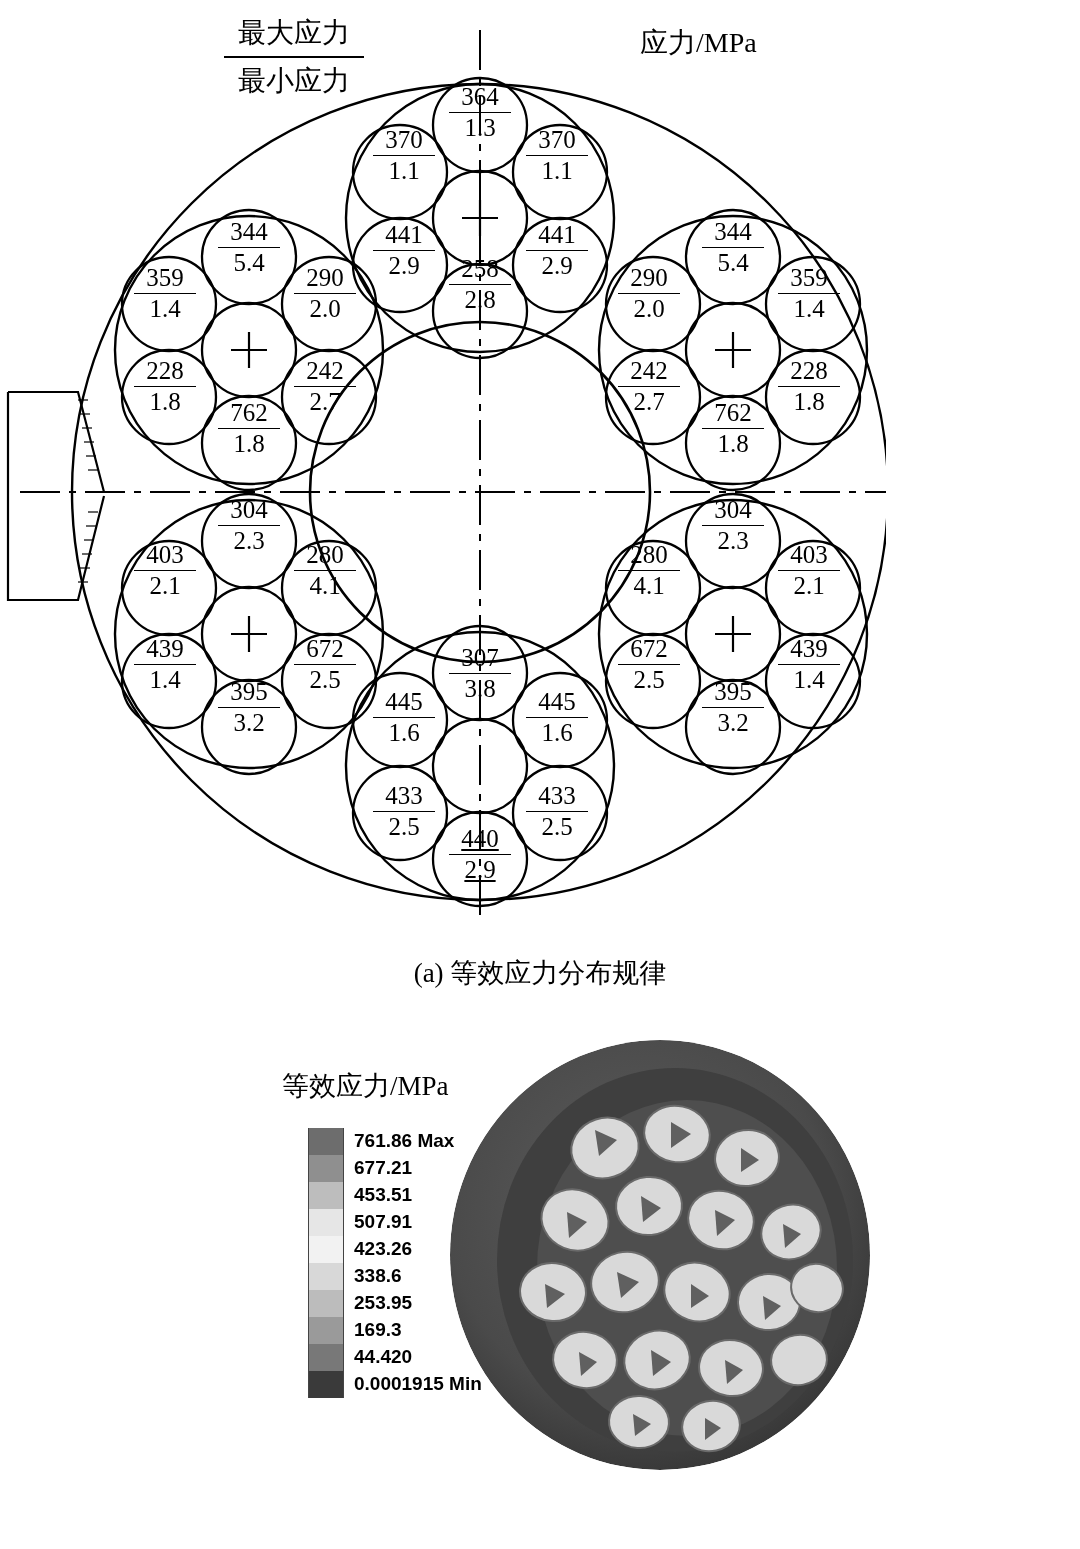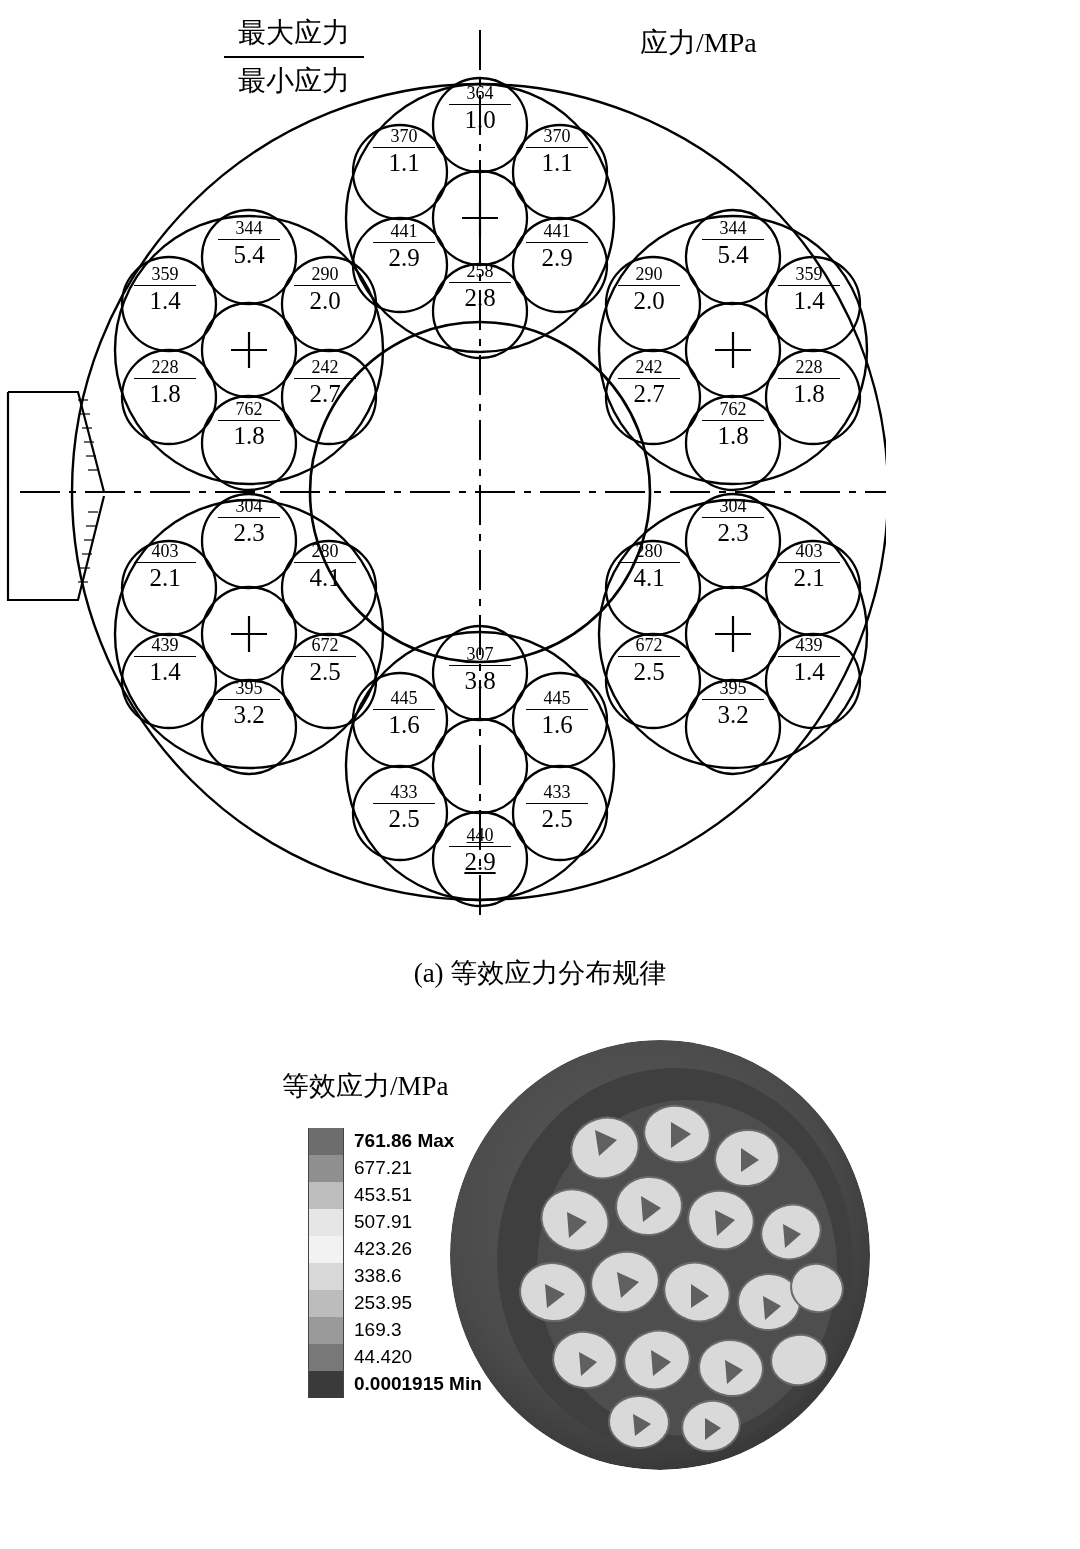"364" .frac .num { font-size: 18px -> 25px }
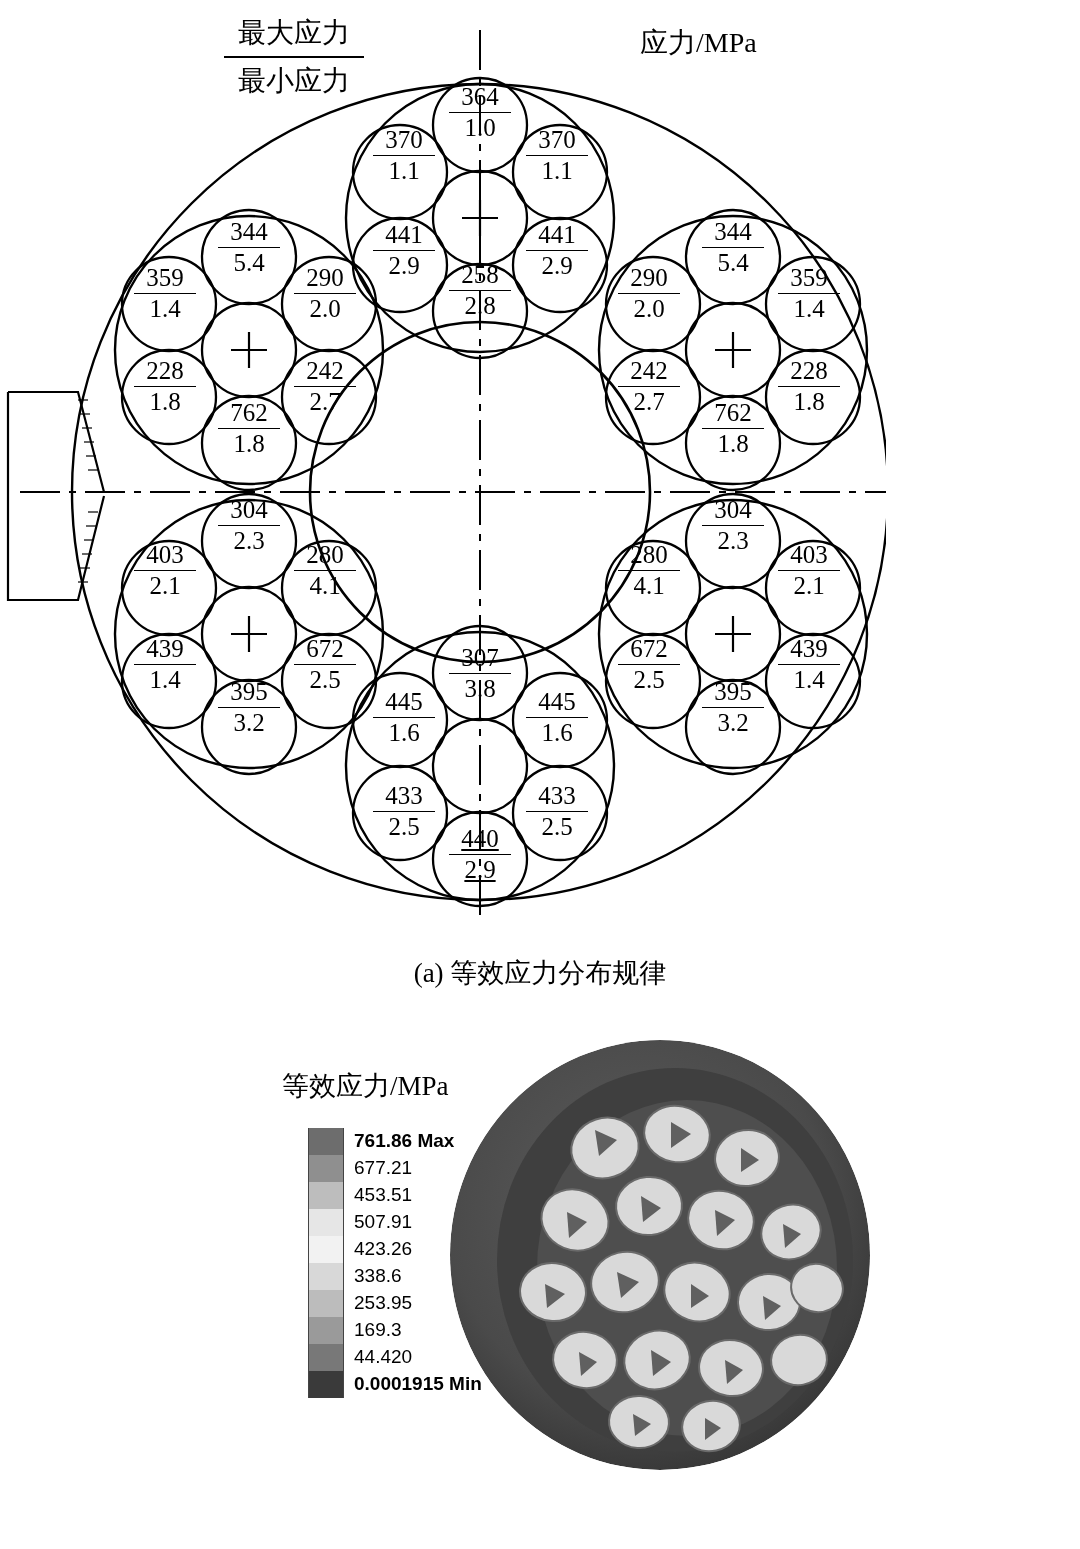"1.0" span.den { text: 1.0 -> 1.3 }
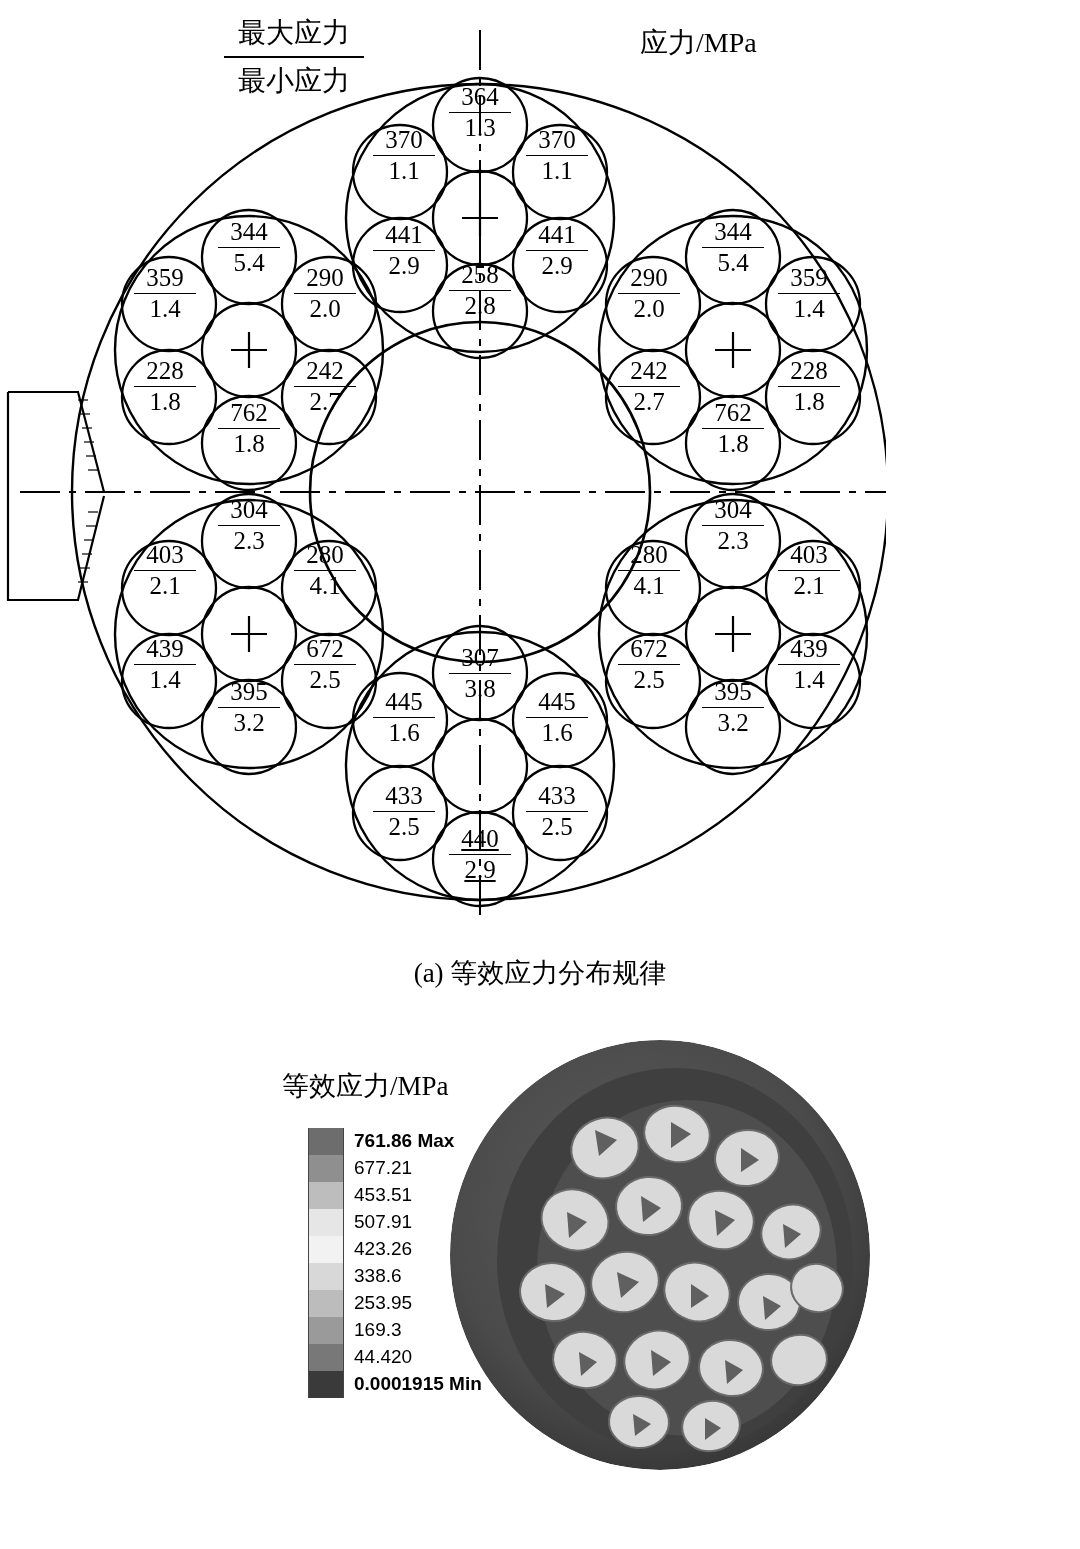"258" div.frac { top: 262px -> 256px }
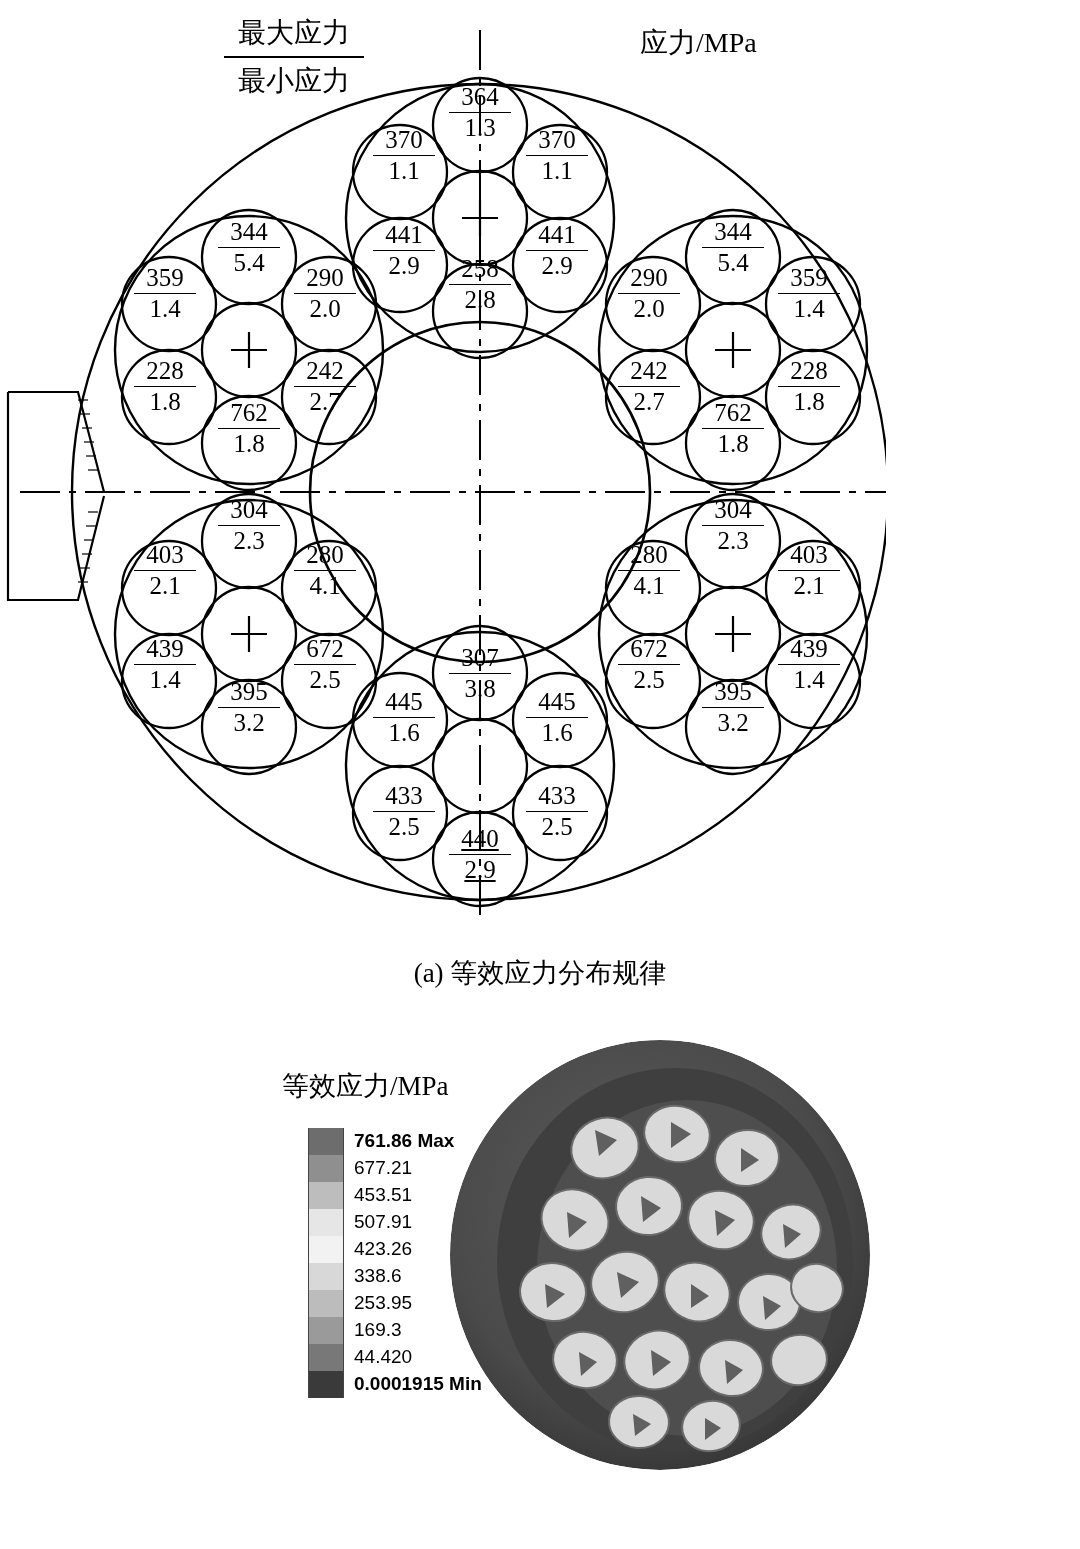"677.21" .legend-text { font-weight: none -> bold }
